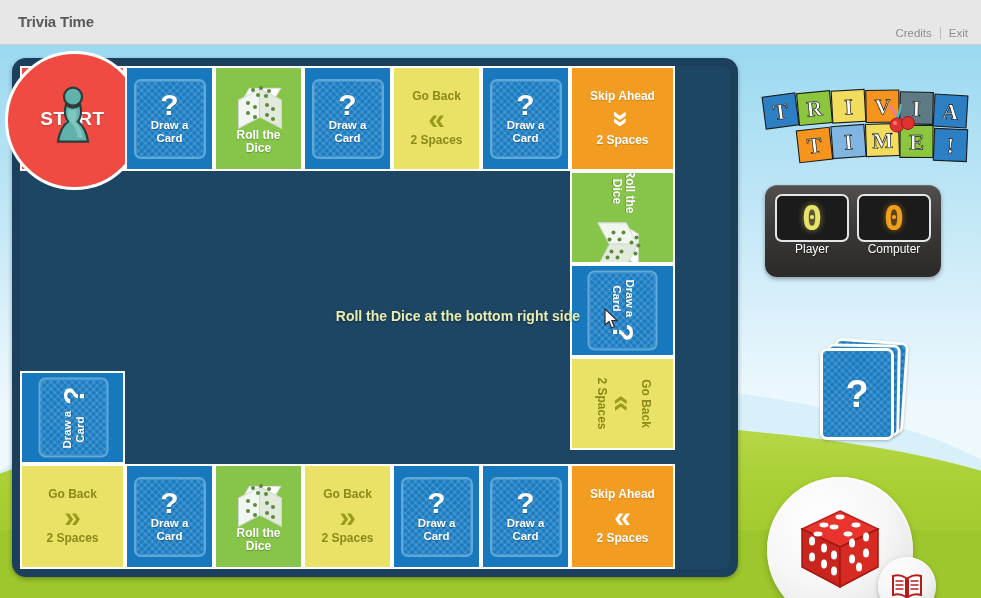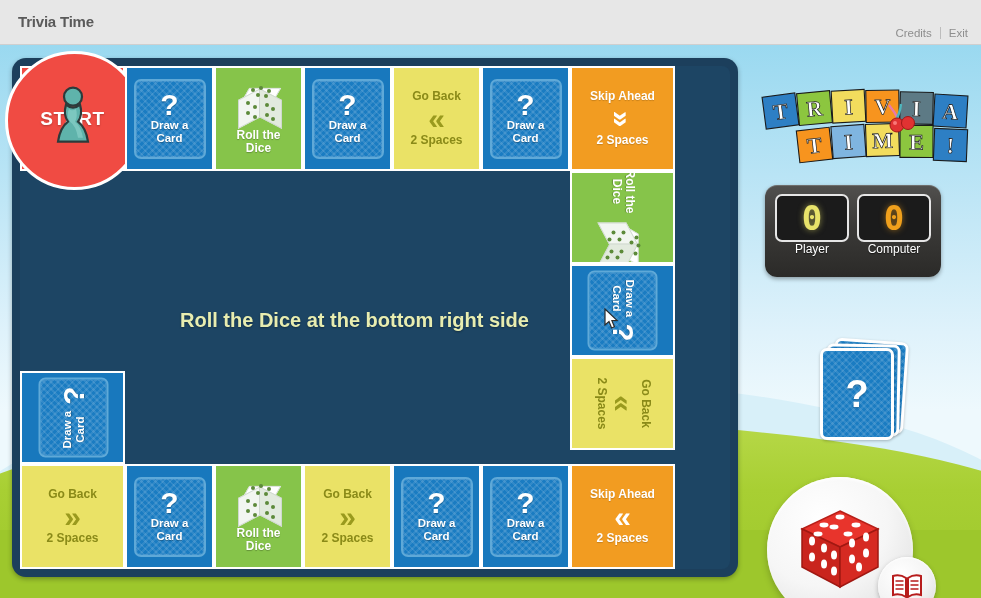"Roll the Dice at the" .center-msg { font-size: 20px -> 14px; text-align: left -> right }
